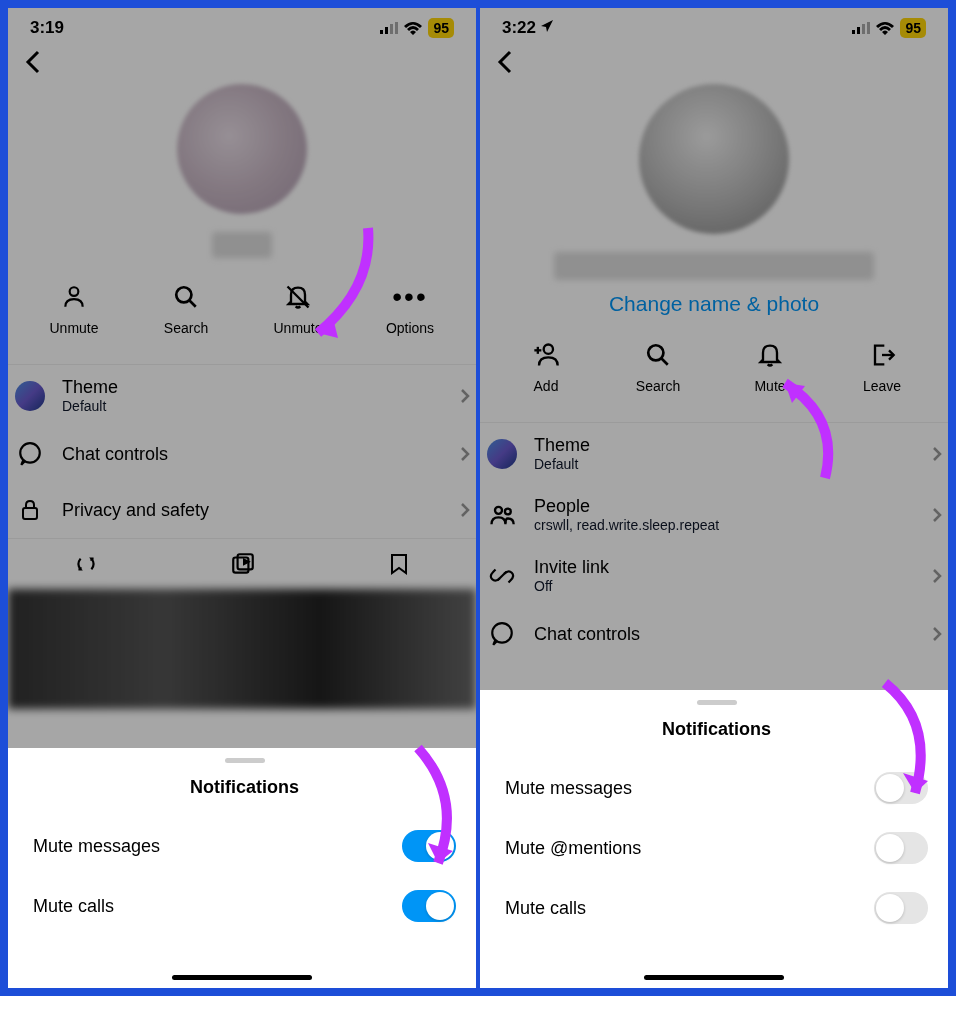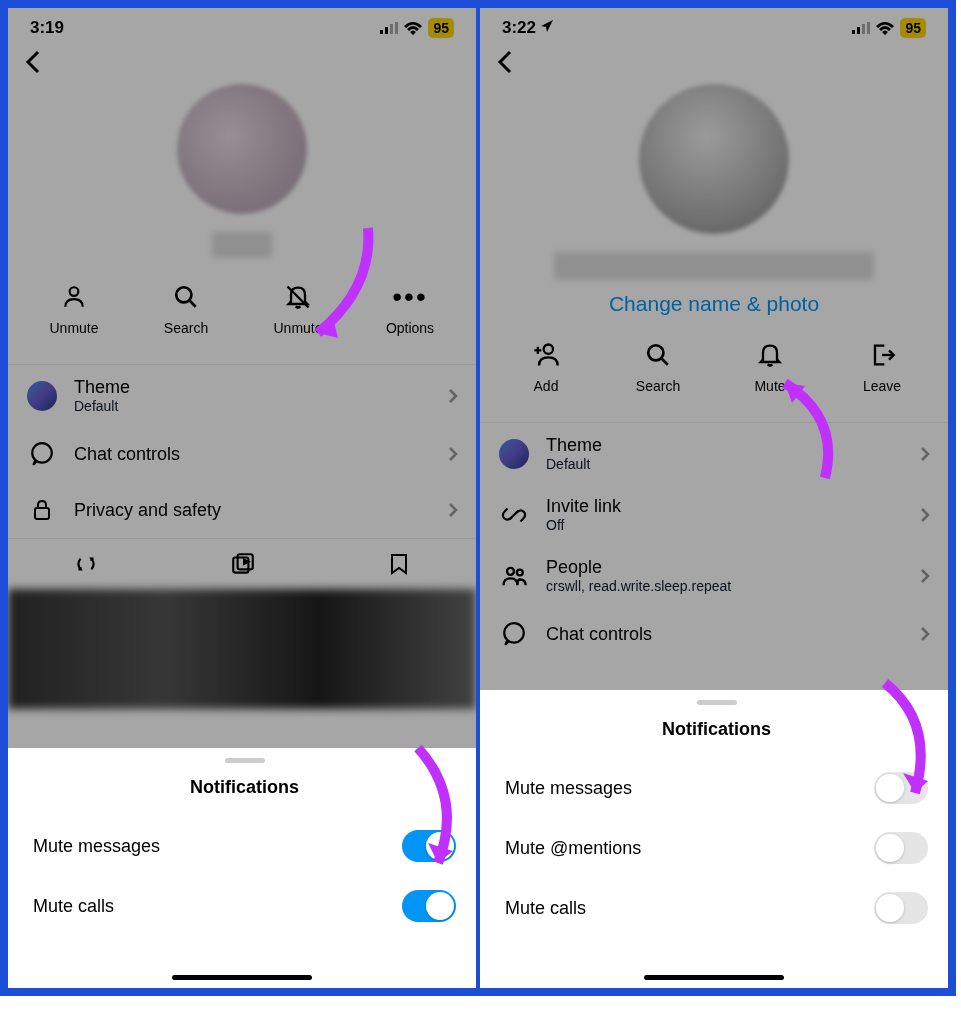"Theme" .setting-row { padding: 12px 18px -> 12px 6px }
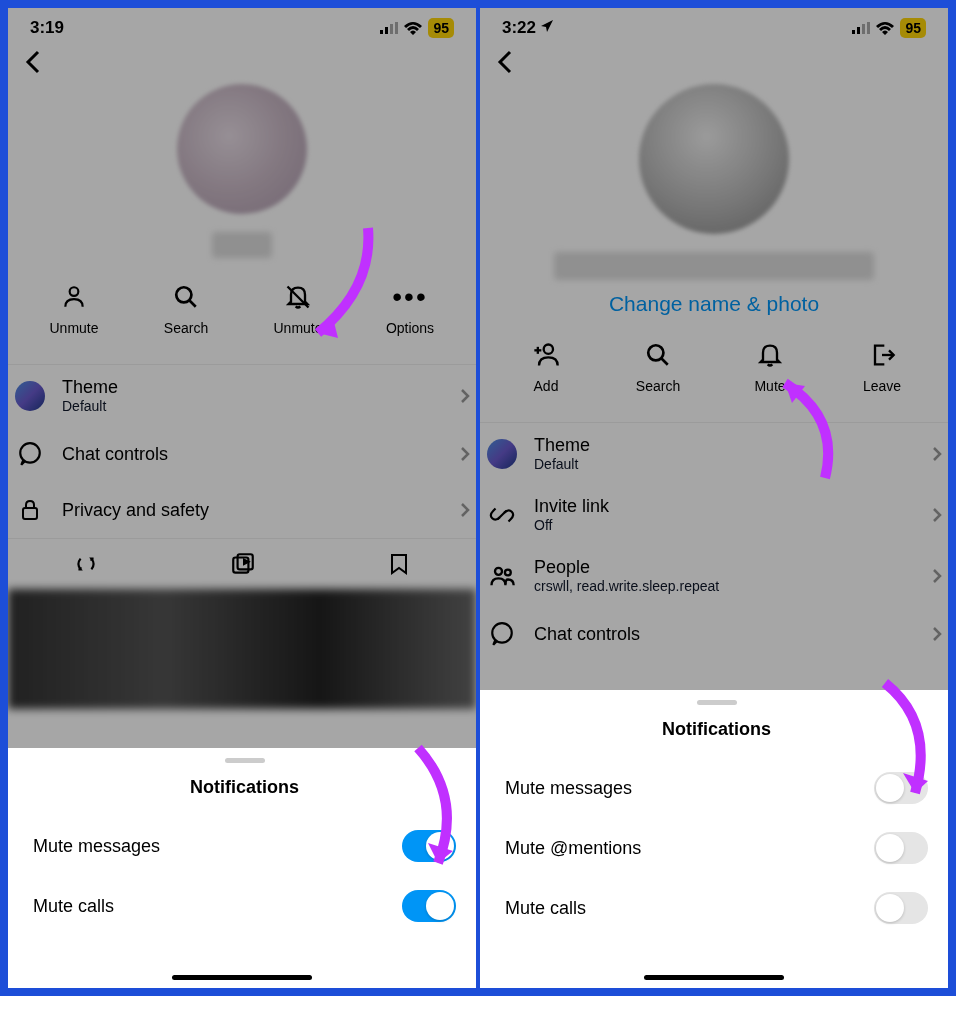"Invite link" div.setting-row { order: before "People" -> after "People" }
